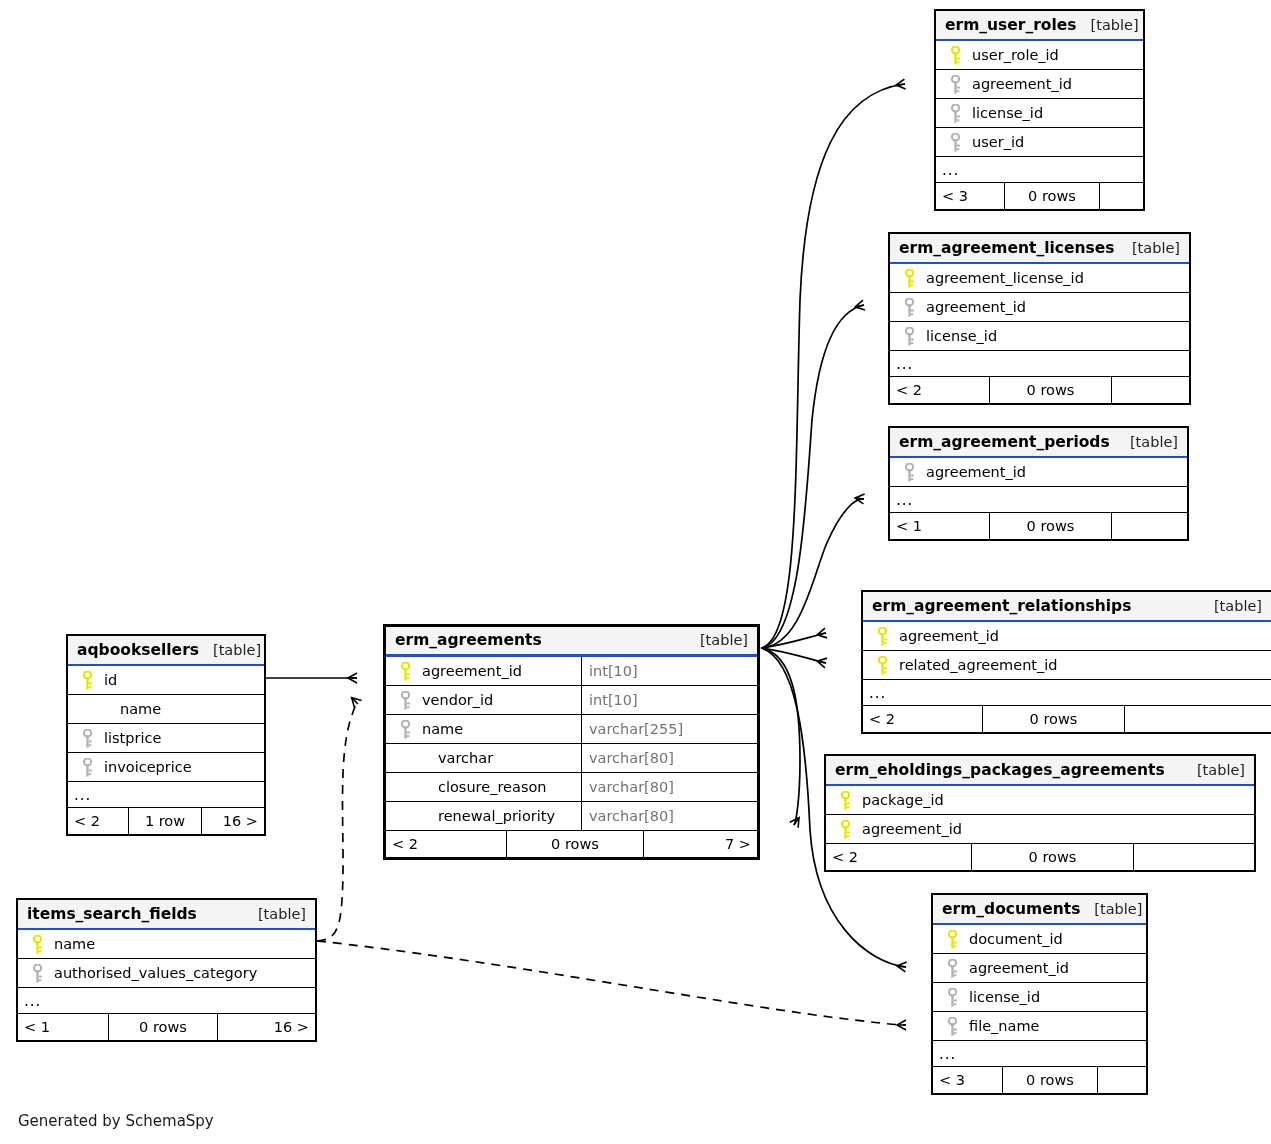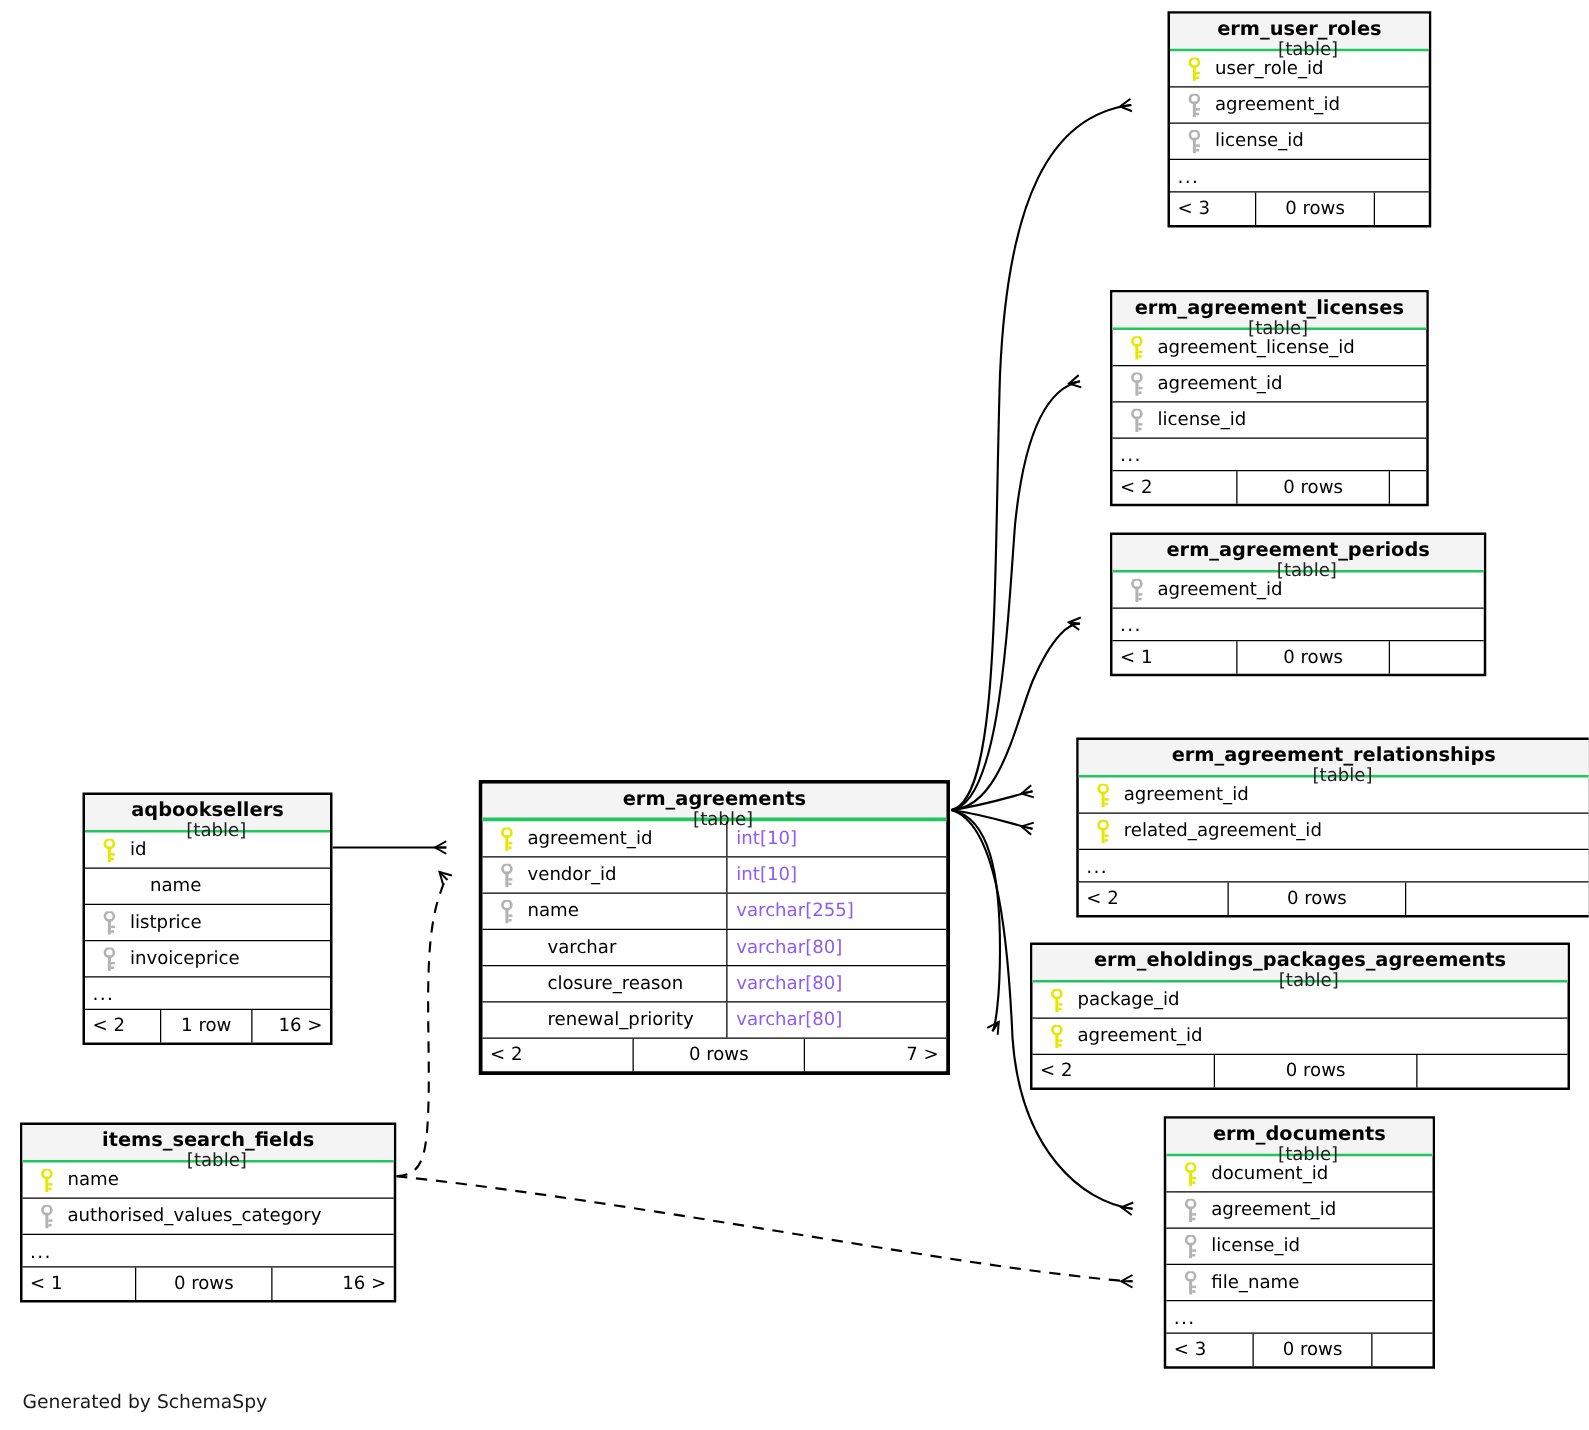"erm_user_roles" .tbl-header { border-bottom: 2px solid #22c55e -> 2px solid #1d4ed8; flex-direction: column -> none }
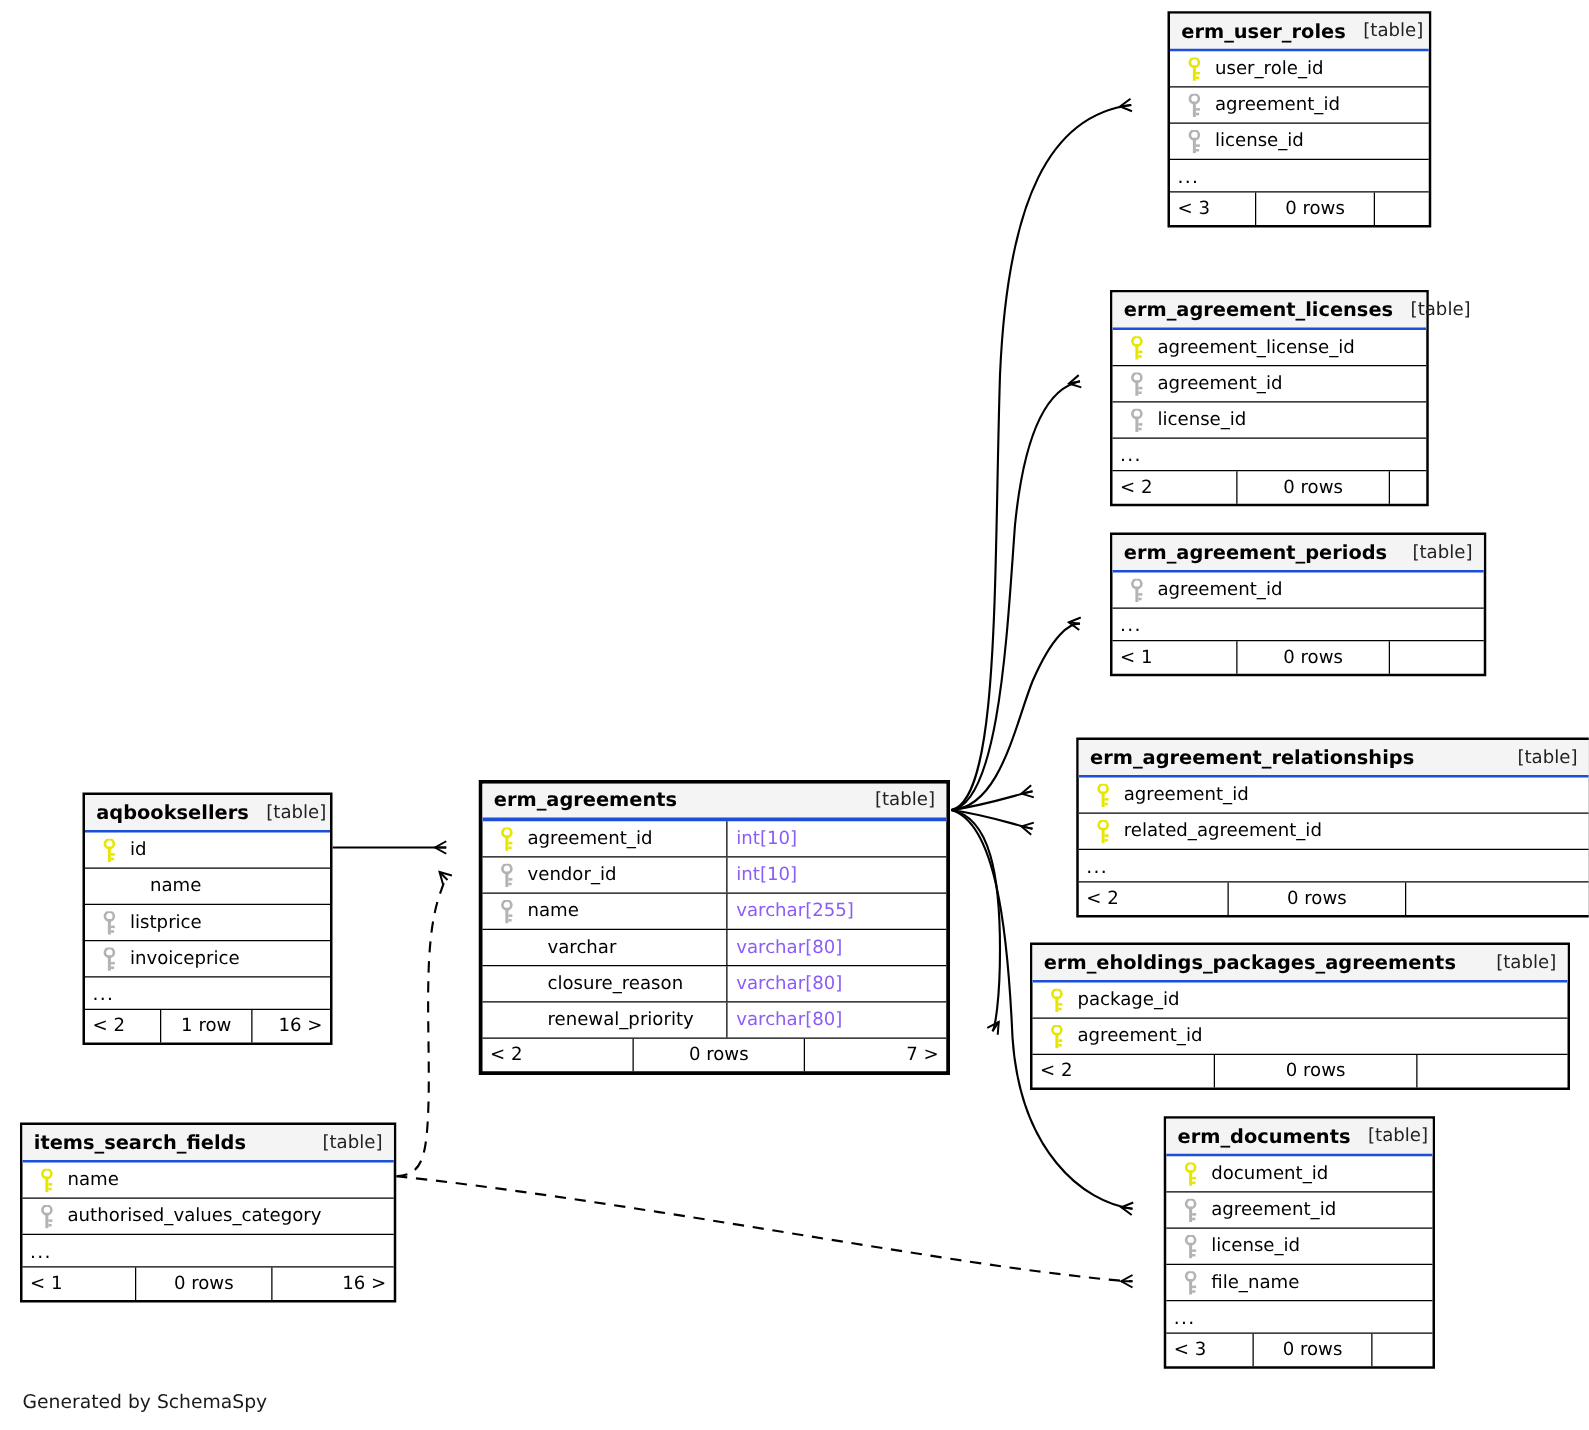"user_id" div.col-row { html: none -> <div> <div> <span> <svg> <circle></circle> <rect></rect> <rect></rect> <rect></rect> </svg> </span> <span>user_id</span> </div> </div> }
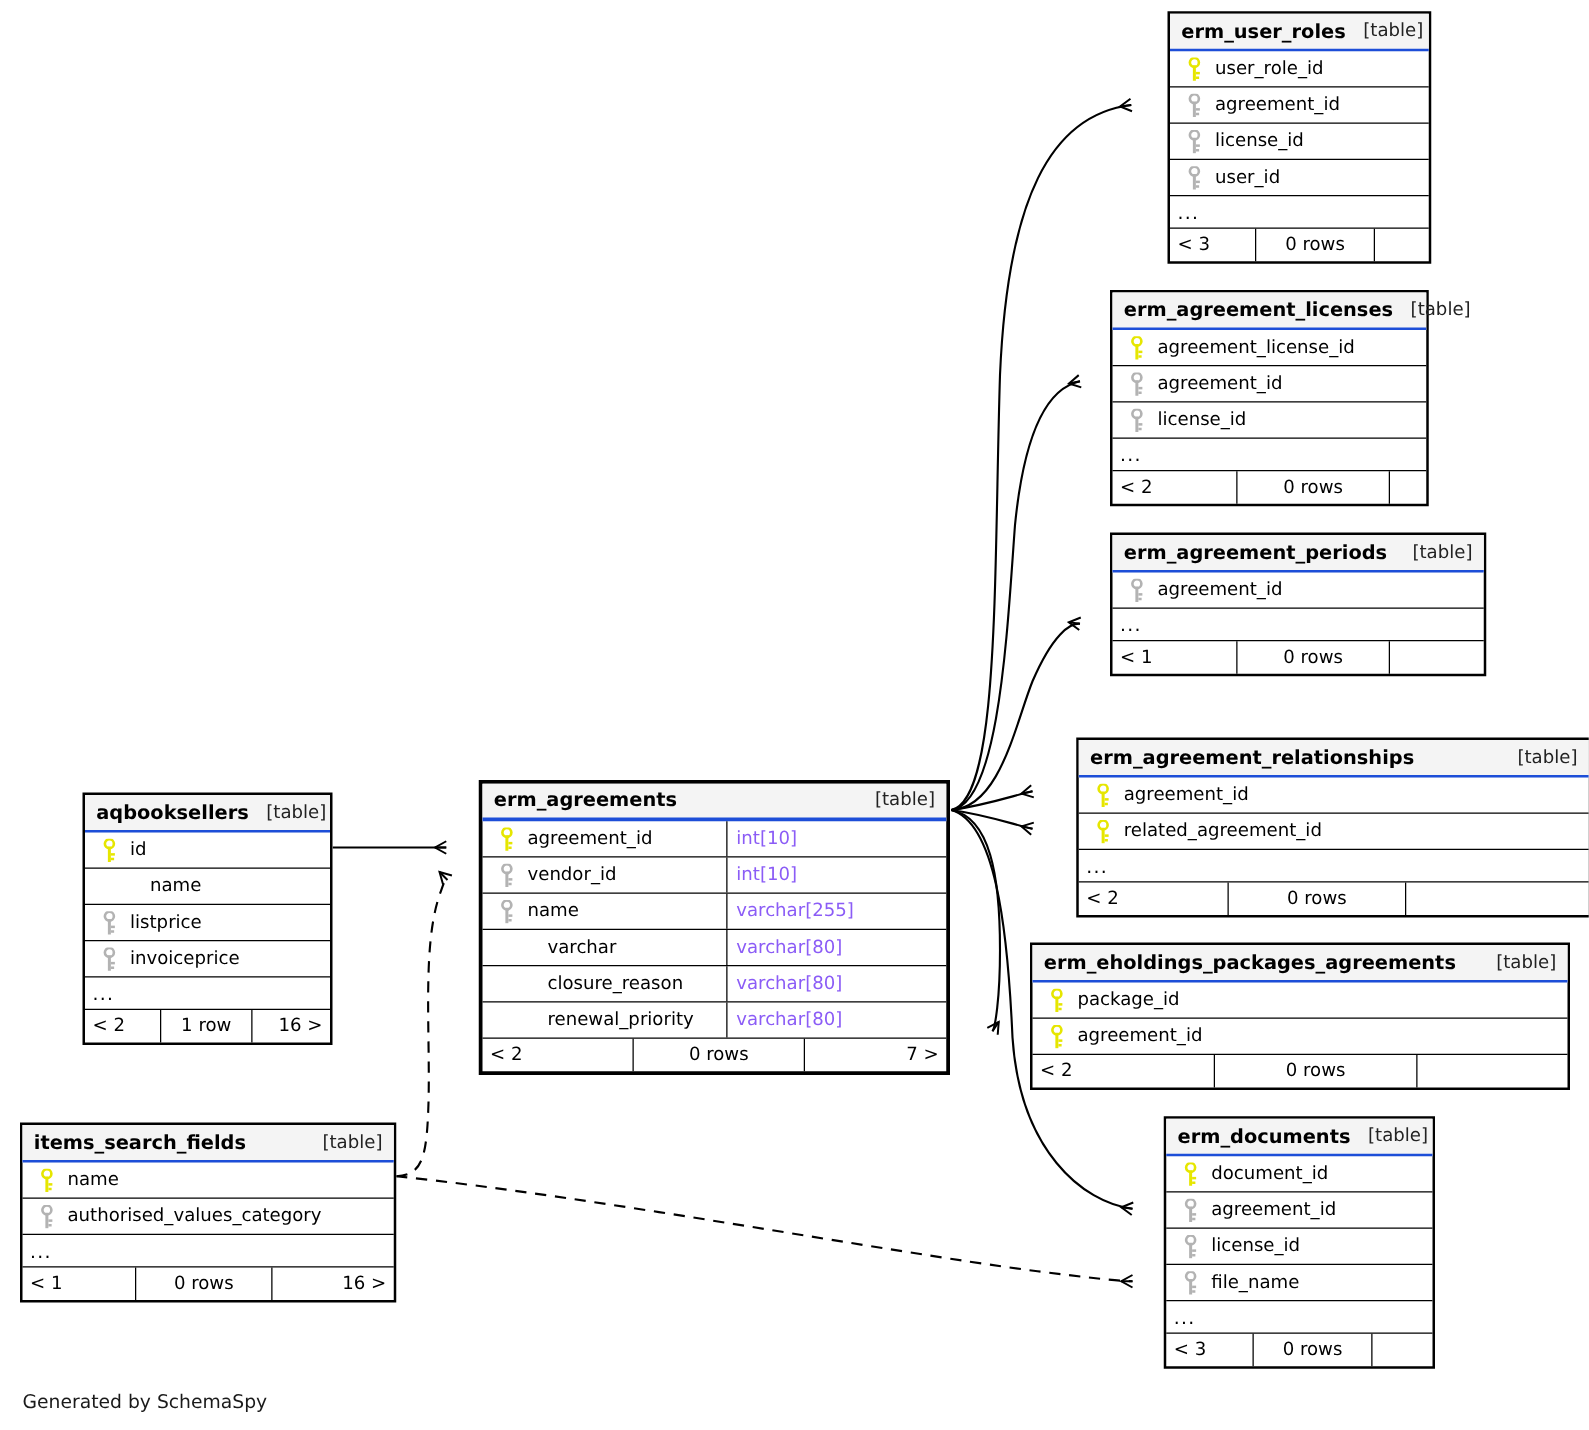"erm_agreement_licenses" div.table-node { width: 255px -> 303px }
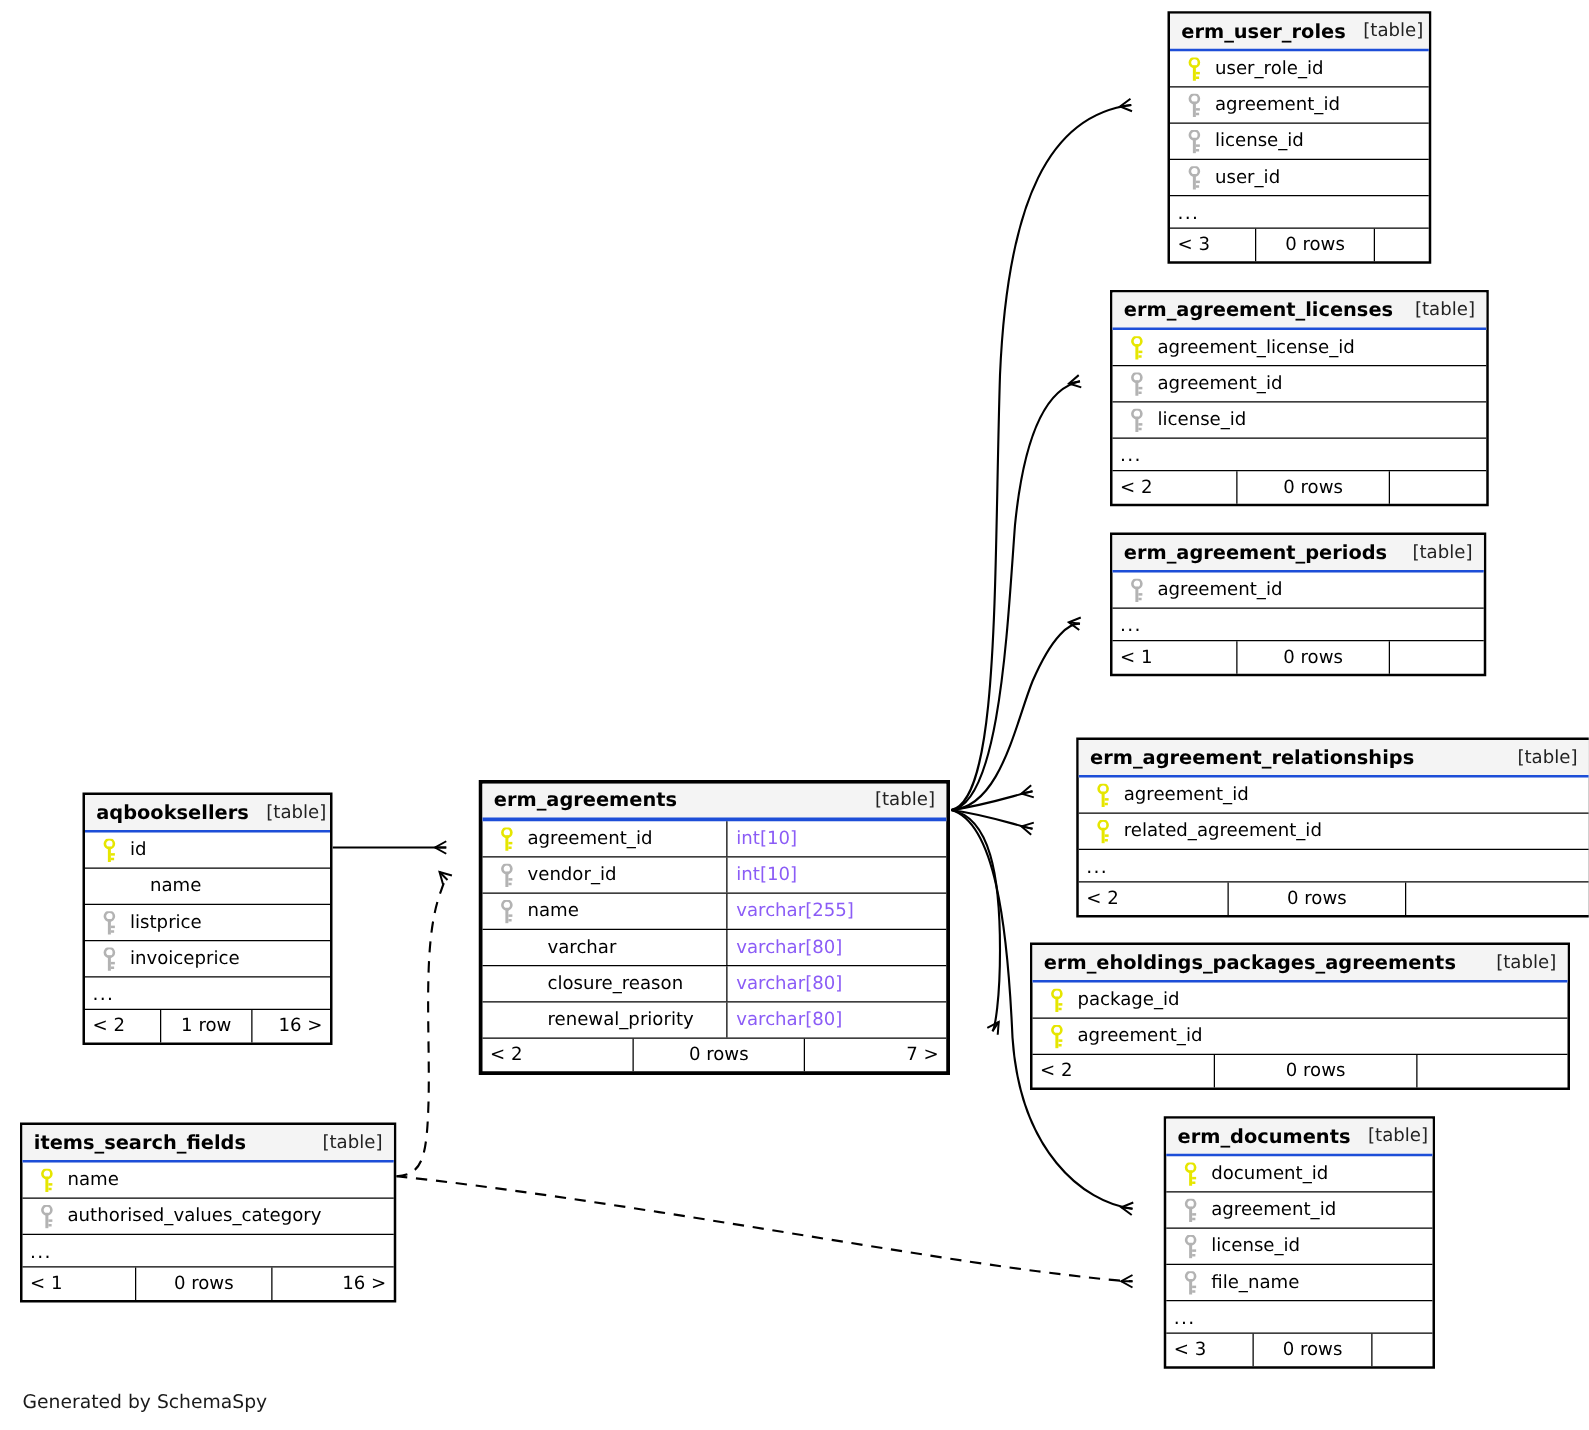"int[10]" .col-right { color: #8b5cf6 -> #737373 }
